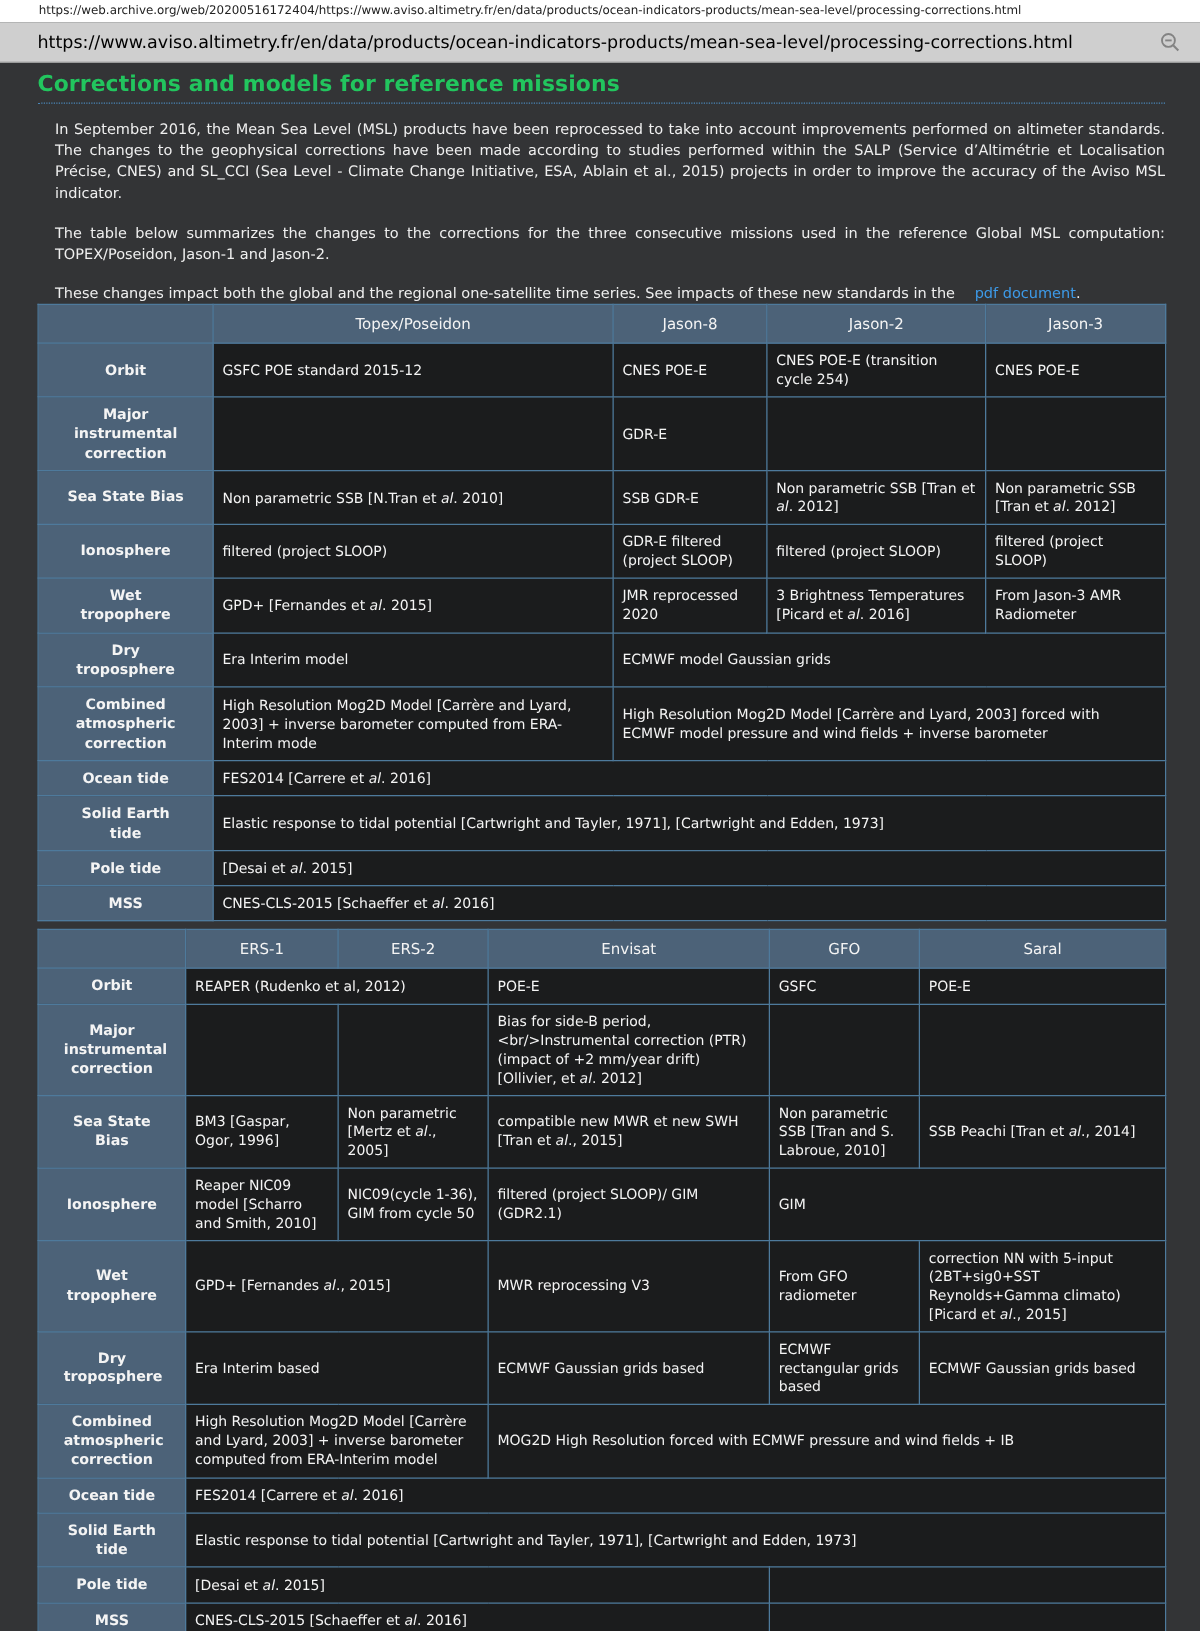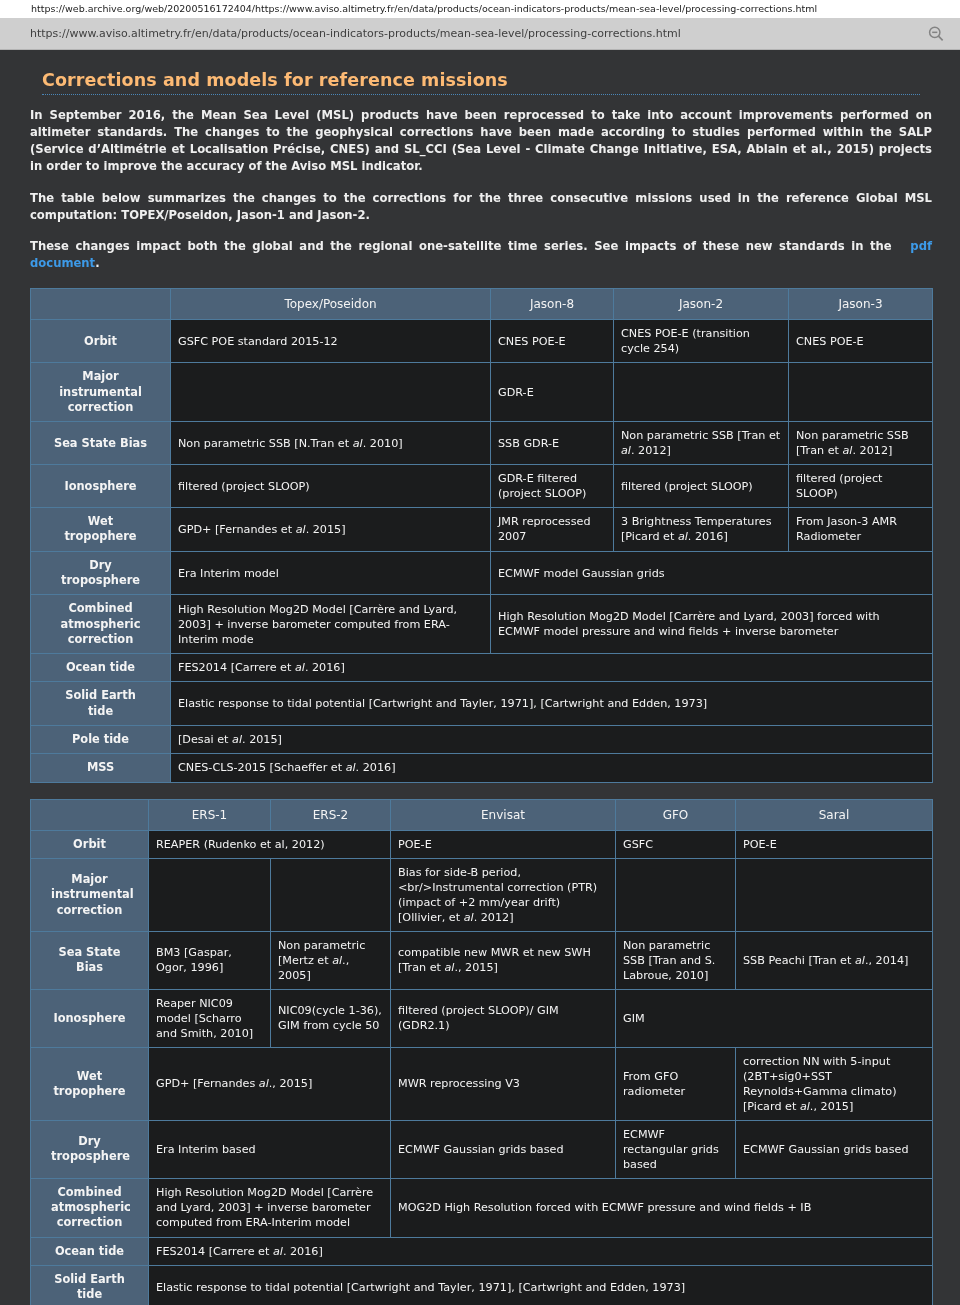"https://www.aviso.altimetry.fr/en/data/p" .url-text { color: #404040 -> #000000; font-size: 11px -> 14px }
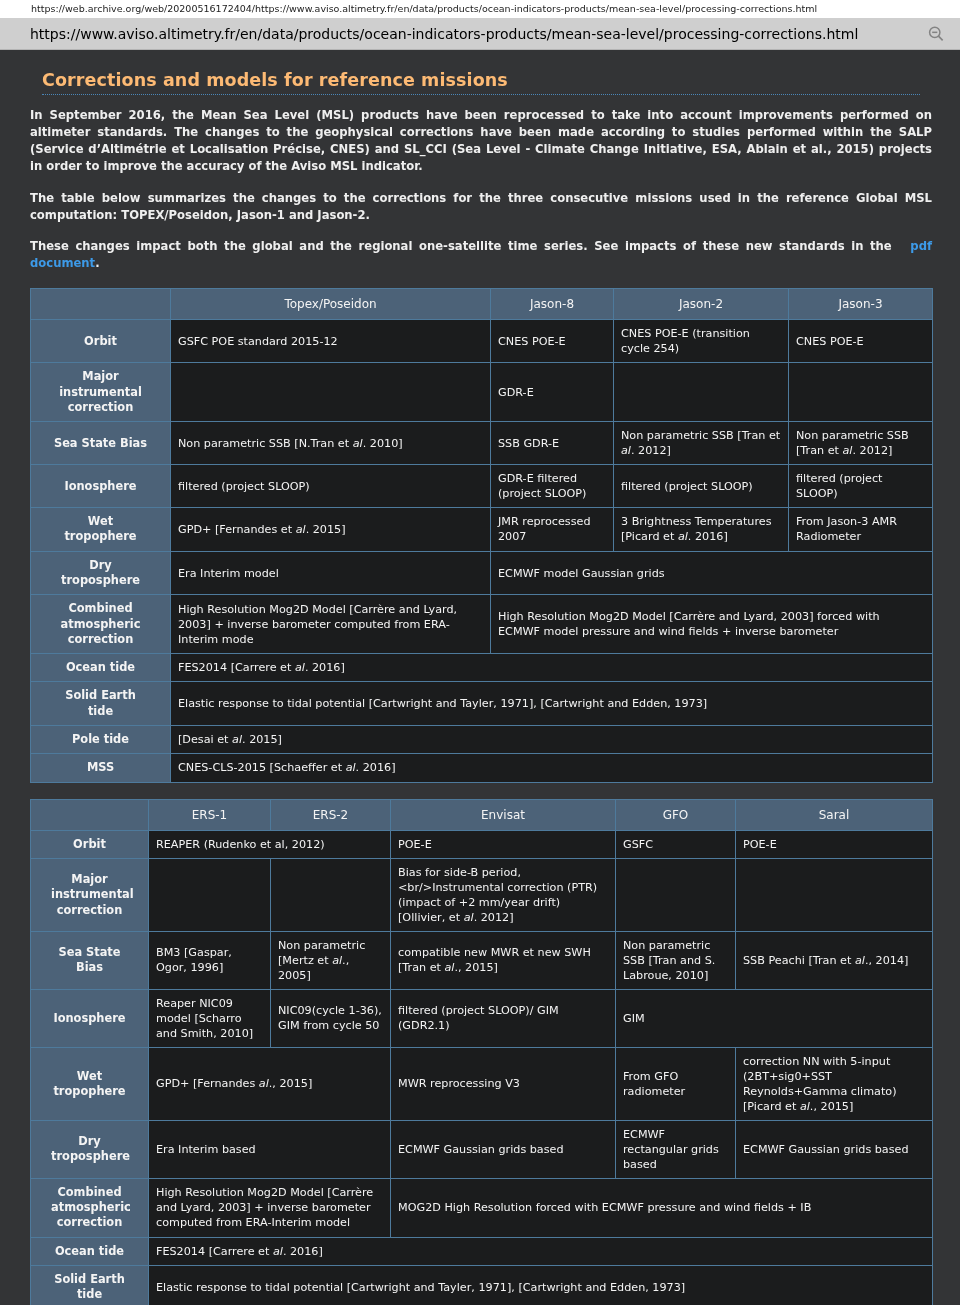"Corrections and models for reference" h2.section-title { color: #fdba74 -> #22c55e; margin: 12px -> 0 }
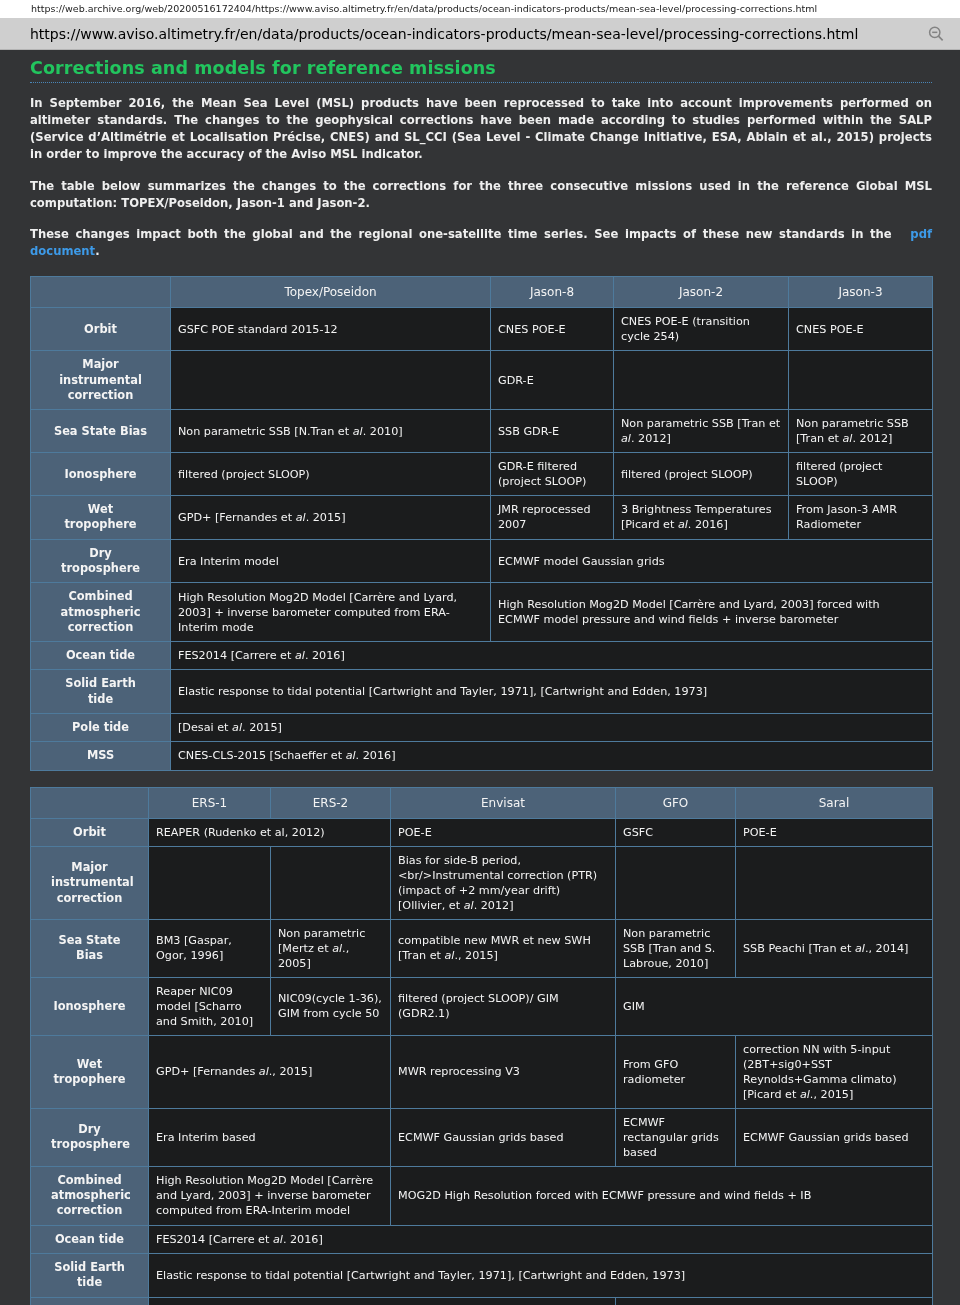"In September 2016, the Mean" p.para { font-weight: bold -> none; margin: 12px 0 0 0 -> 12px 0 0 14px }
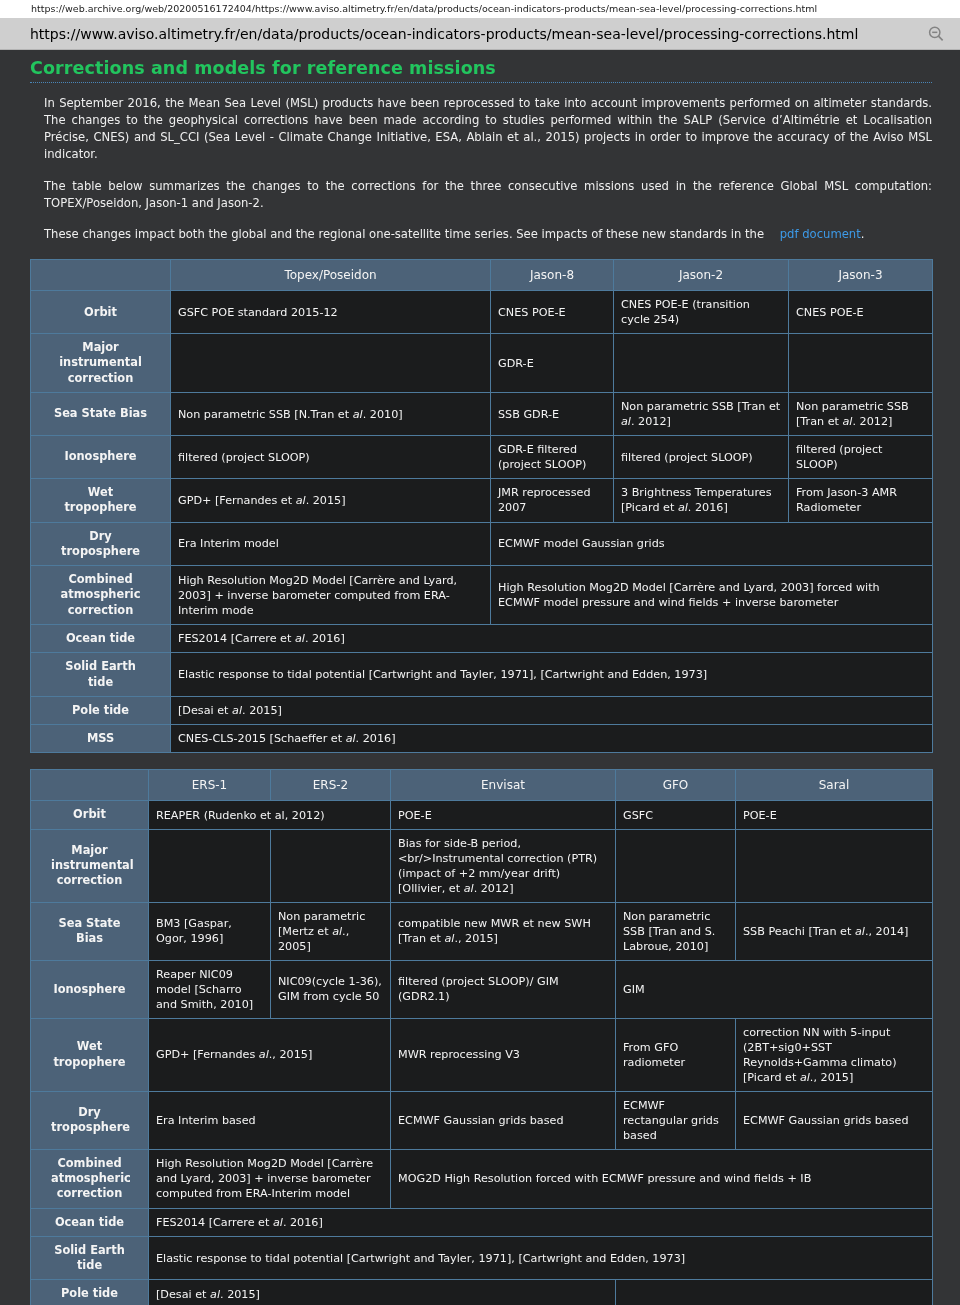"Topex/Poseidon" table.grid { margin-top: 16px -> none }
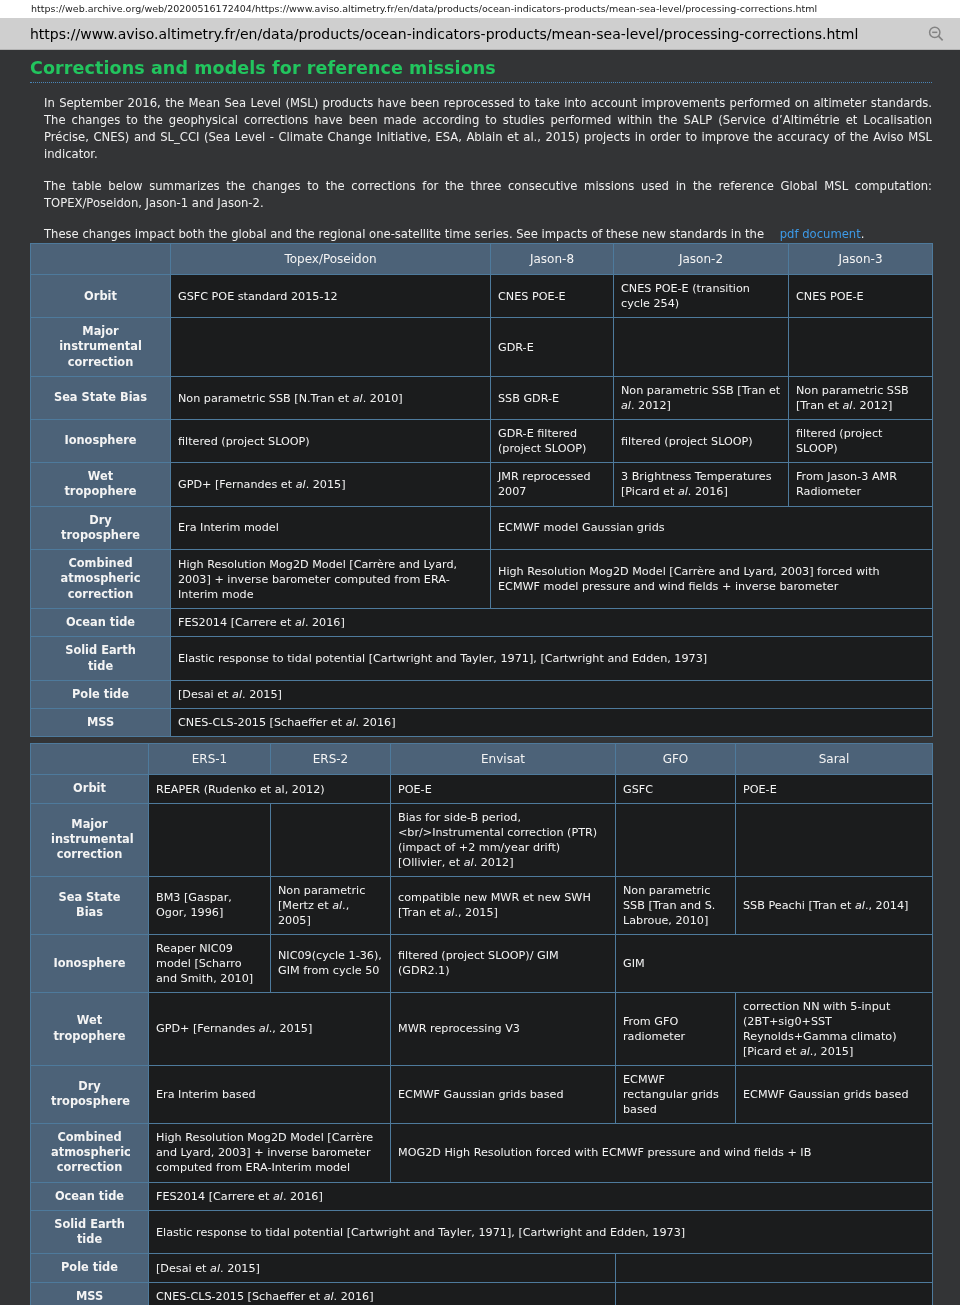"JMR reprocessed 2007" td { text: 2007 -> 2020 }
